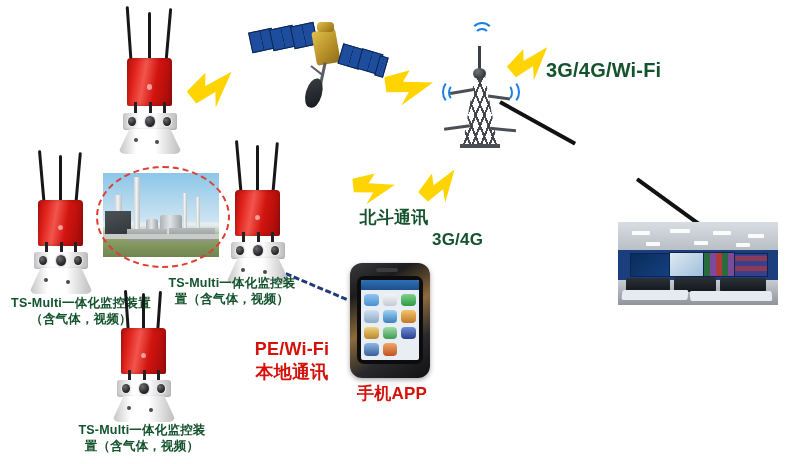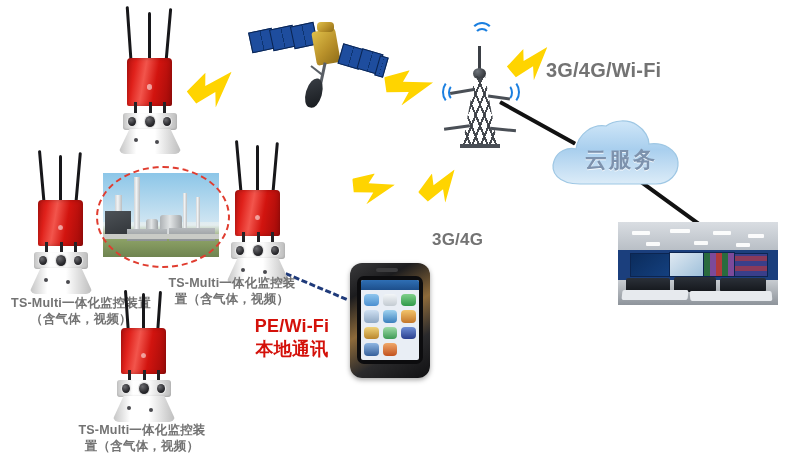"3G/4G/Wi-Fi" .lbl { color: #737373 -> #14532d }
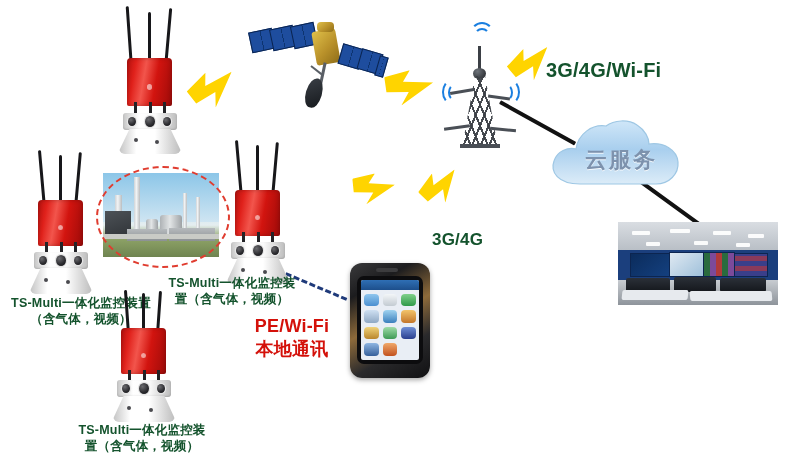"云服务" div.cloud-wrap { html: <div> <svg> <defs> <linearGradient> <stop></stop> <stop></stop> <stop></stop> </linearGradient> </defs> <path></path> </svg> <div>云服务</div> </div> -> none }
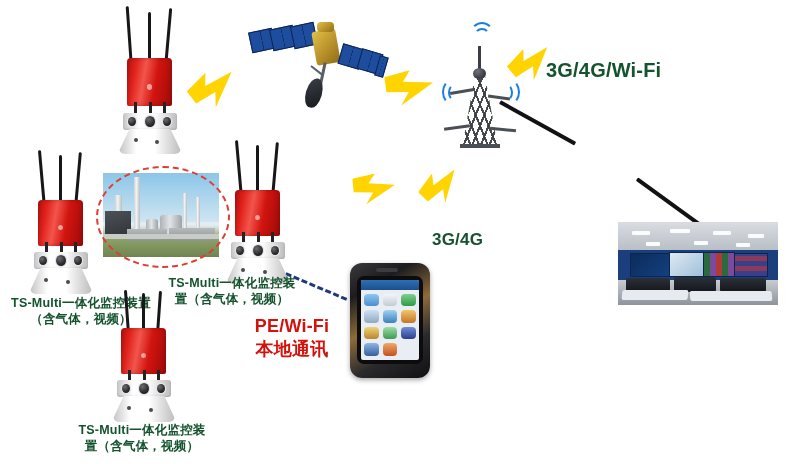"北斗通讯" div.lbl { html: none -> <div>北斗通讯</div> }
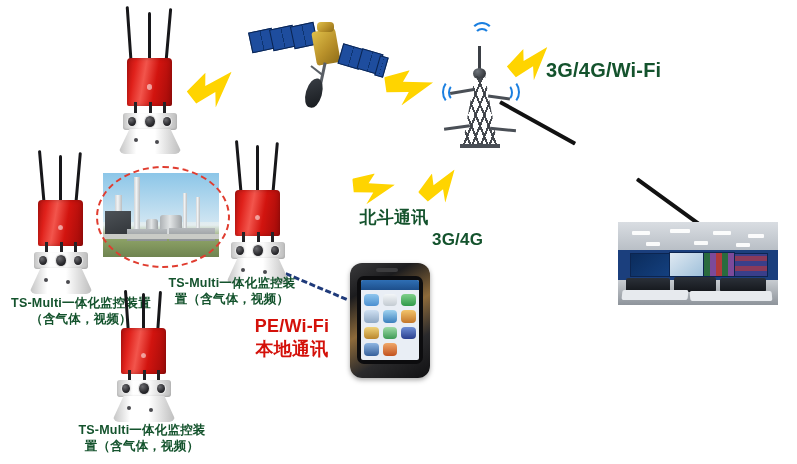"PE/Wi-Fi" div.lbl { top: 315px -> 338px }
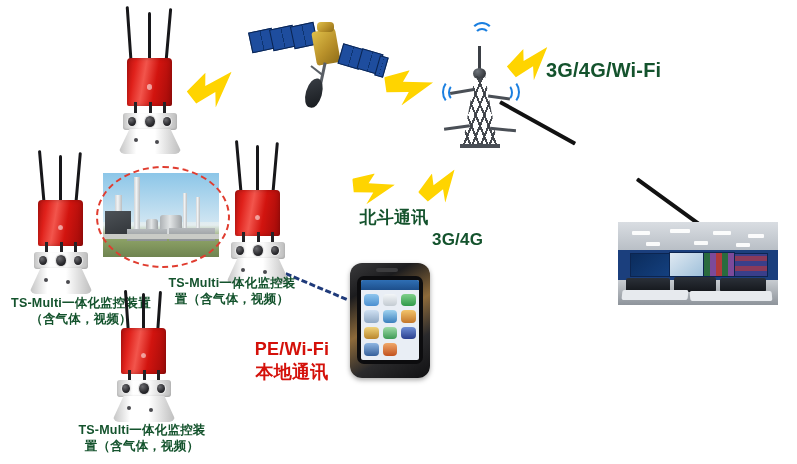"手机APP" div.lbl { html: none -> <div>手机APP</div> }
